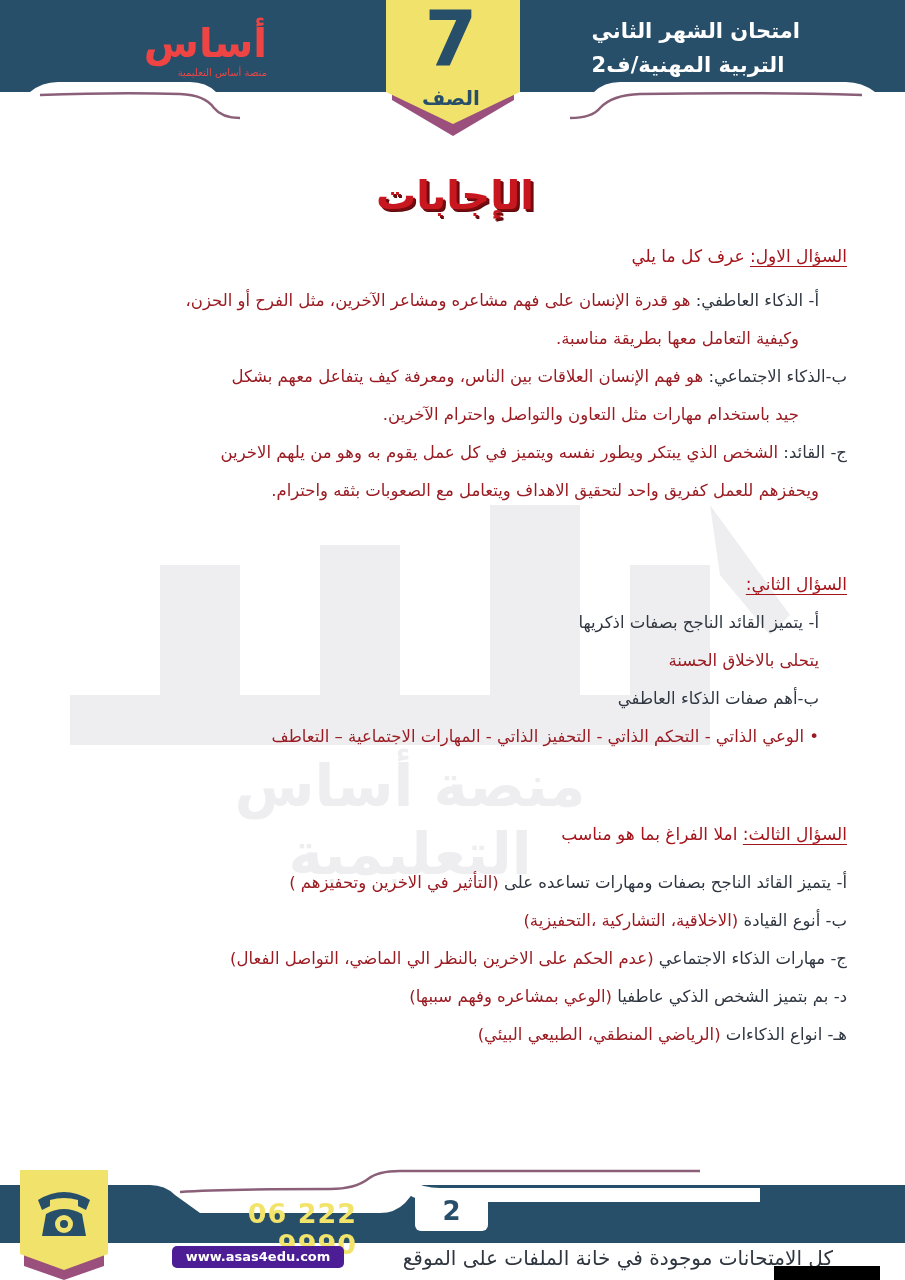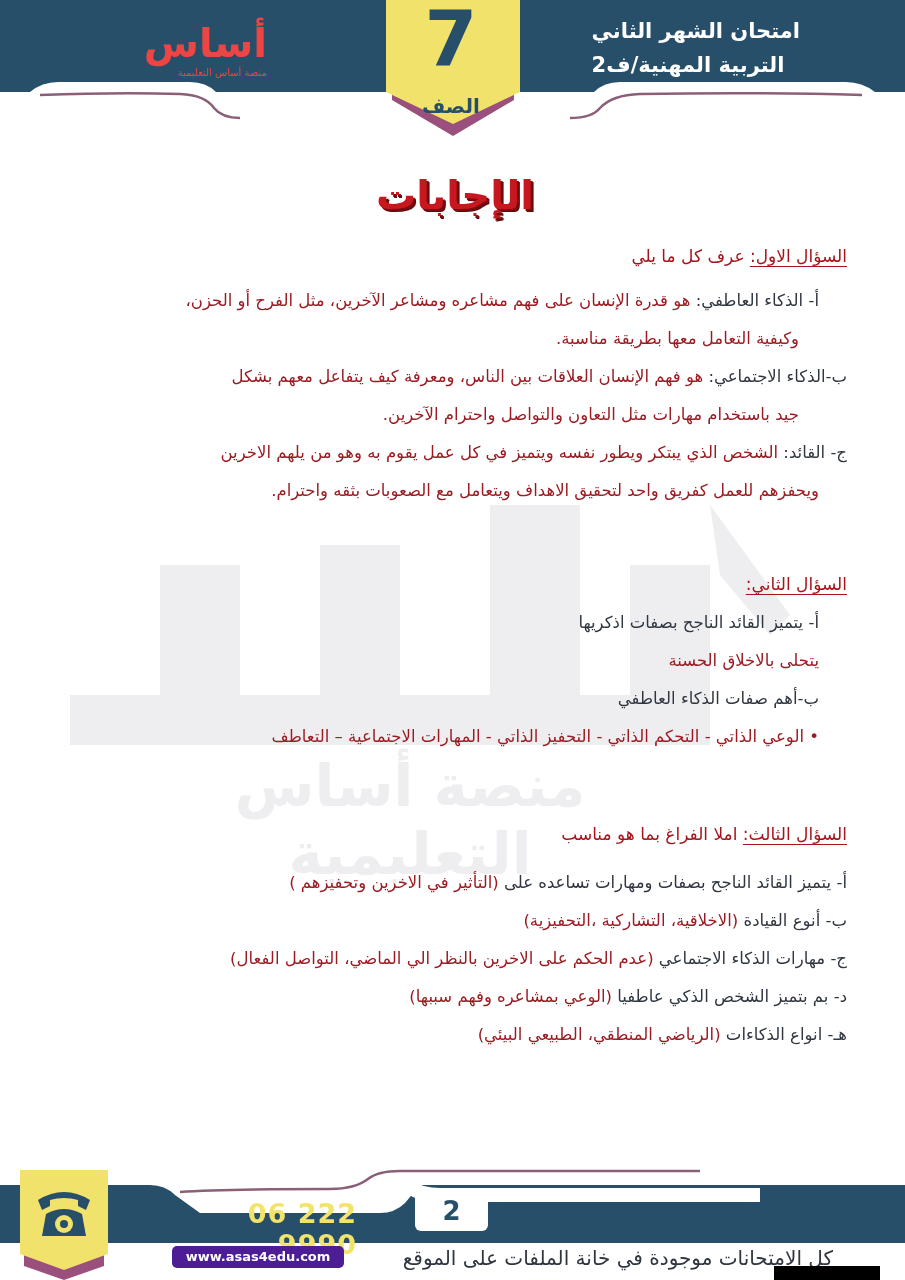"الصف" .grade-label { top: 94px -> 86px }
